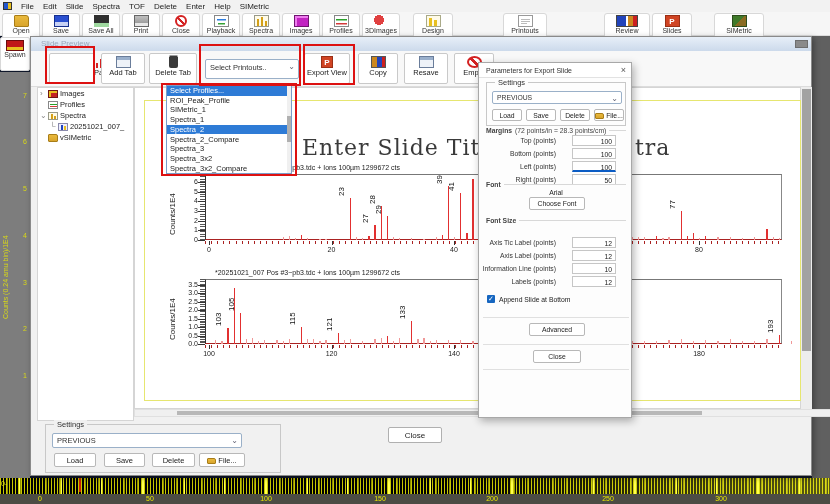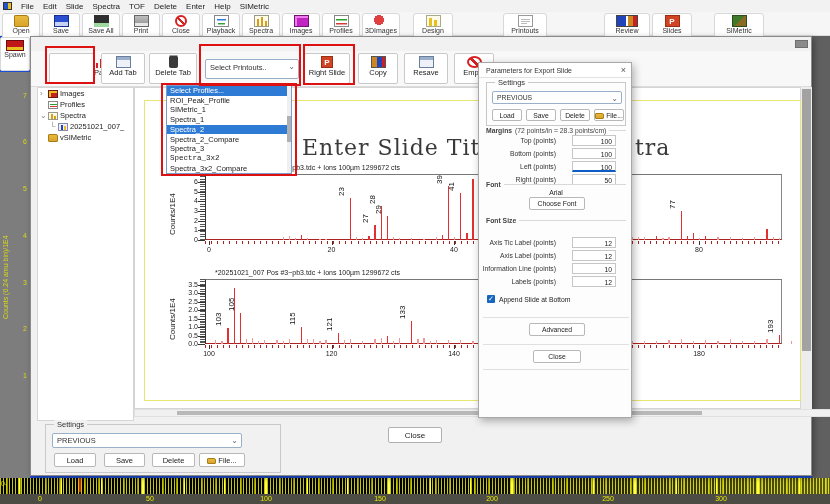"File" .stage { background: #1d4ed8 -> #0f172a }
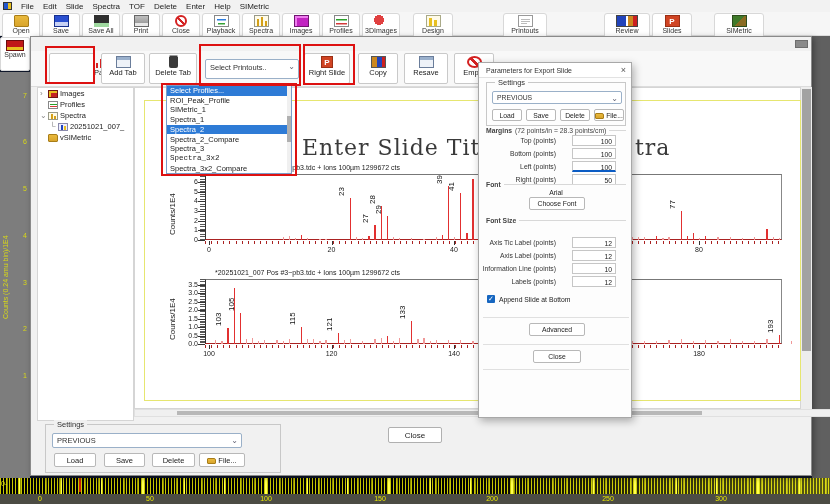"Slide Preview" div.sptitle { html: none -> <div> <span>Slide Preview</span> </div> }
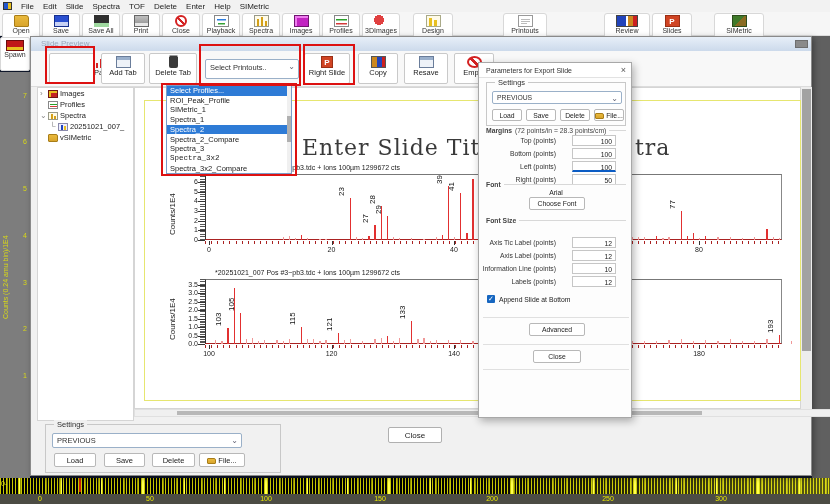"Right Slide" span { text: Right Slide -> Export View }
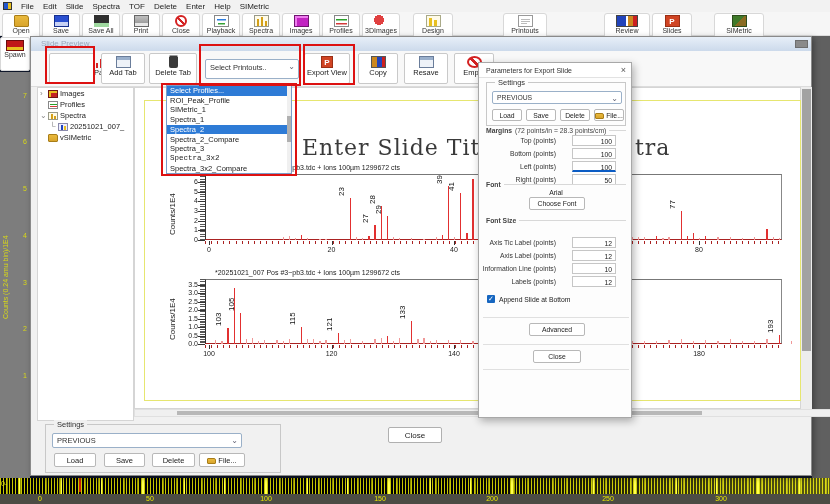"Spectra_3x2" div.tplrow { font-family: Liberation Mono, monospace -> none }
